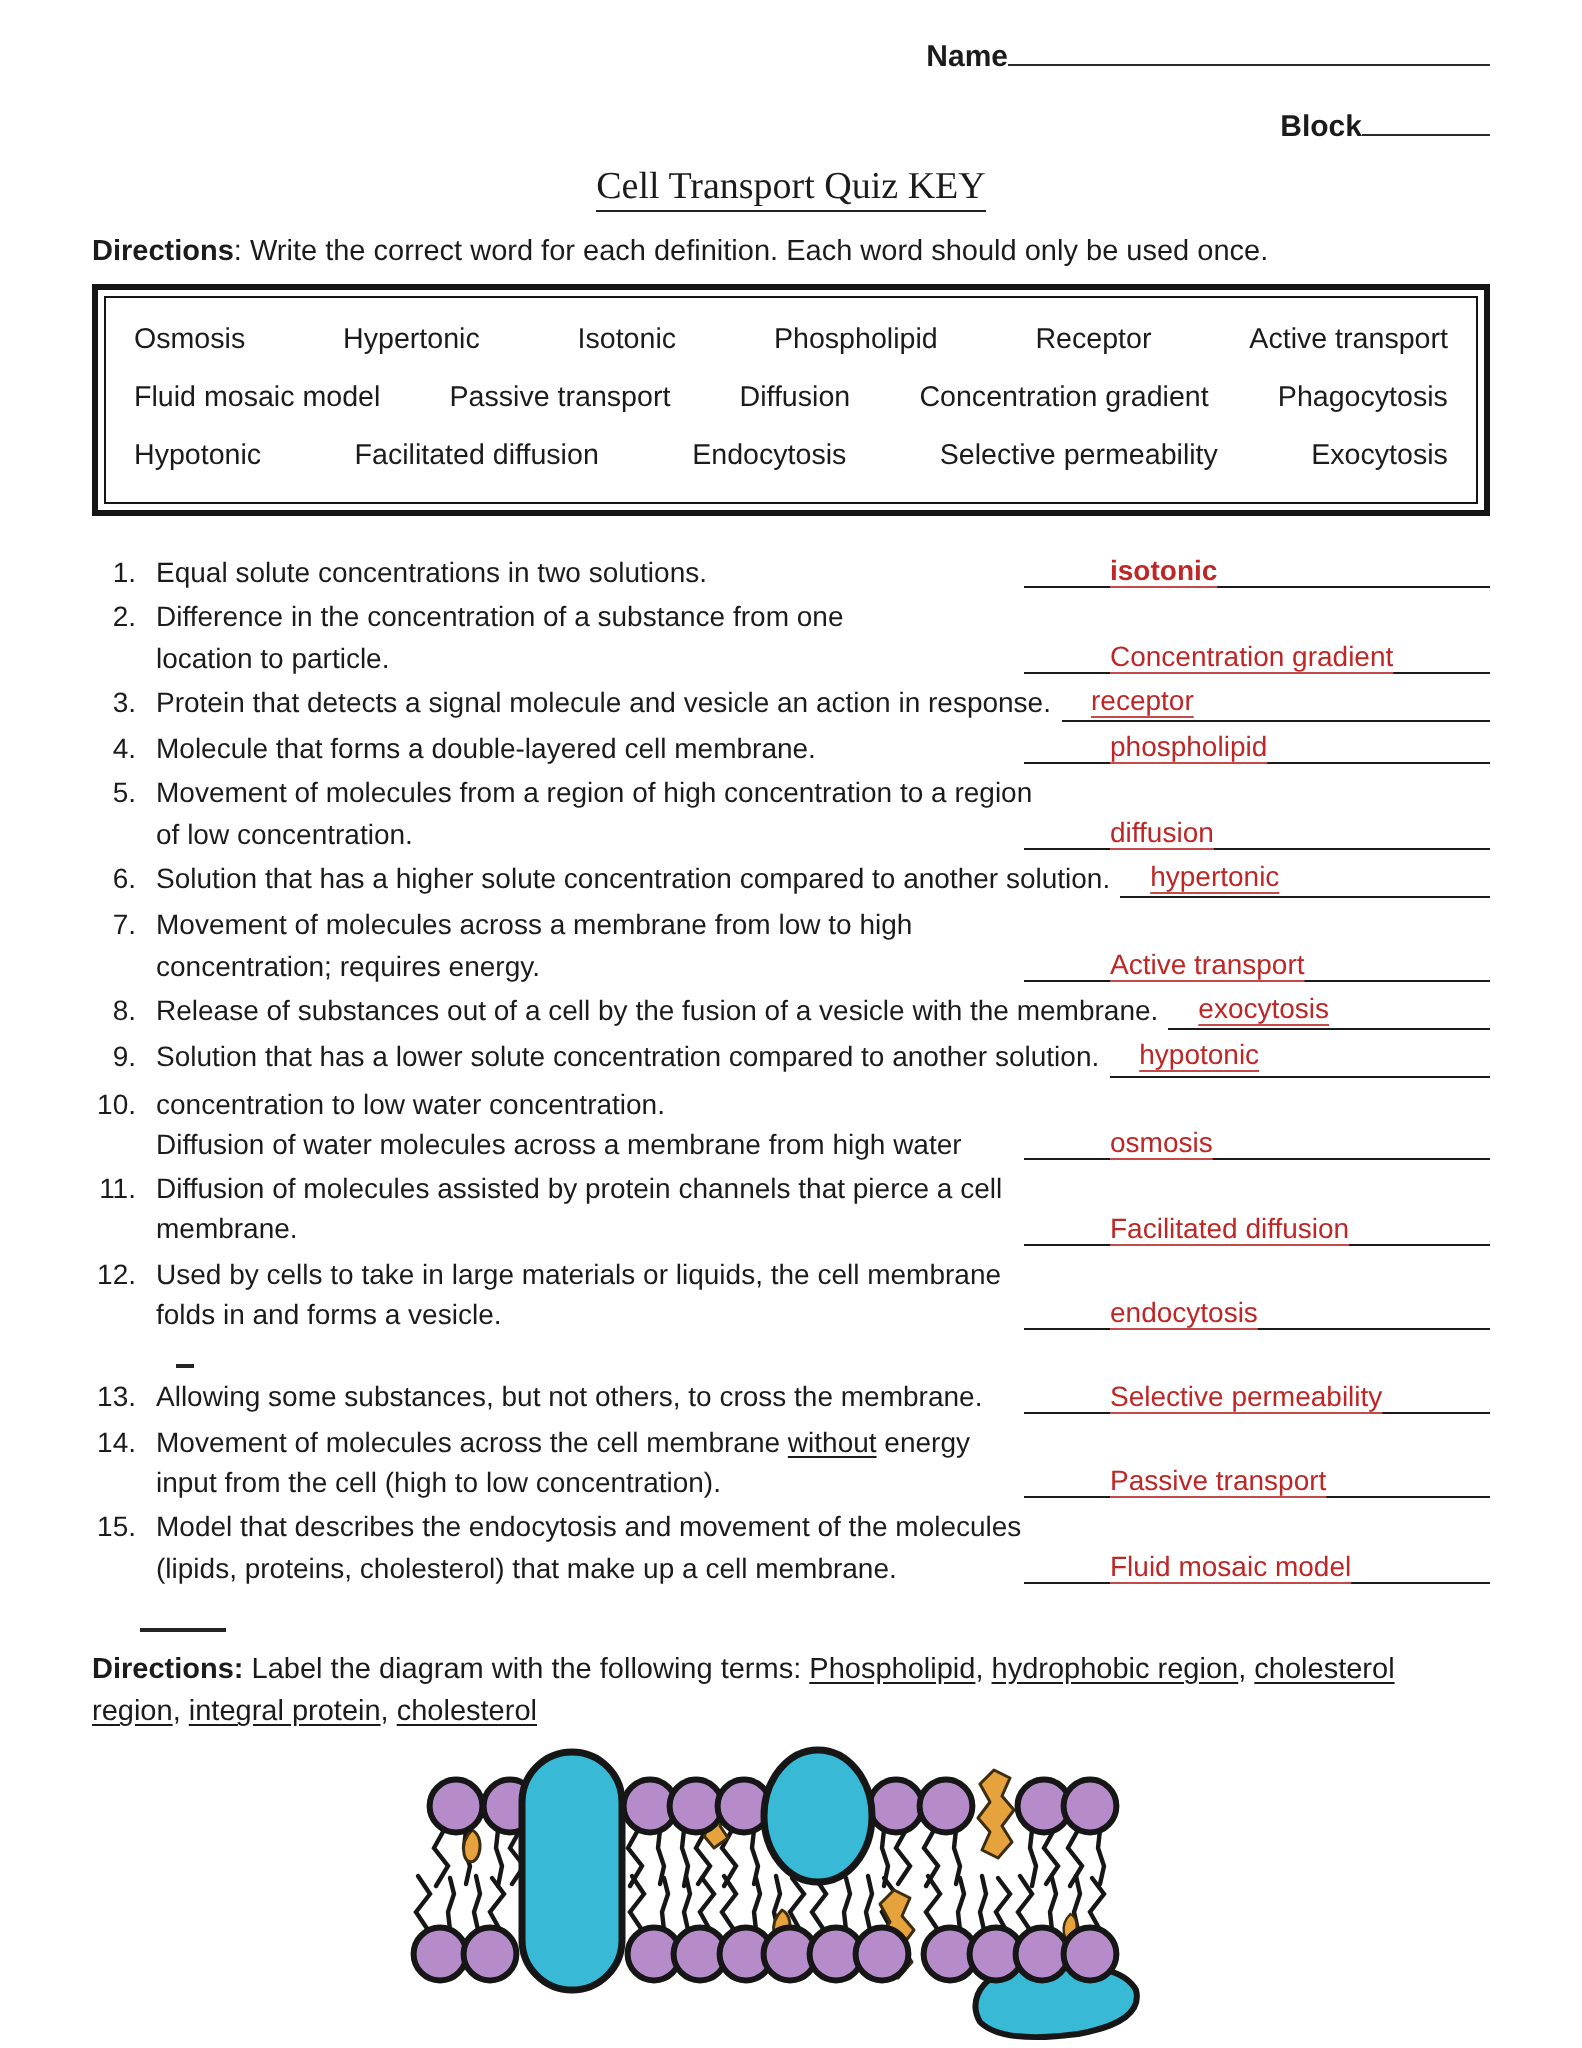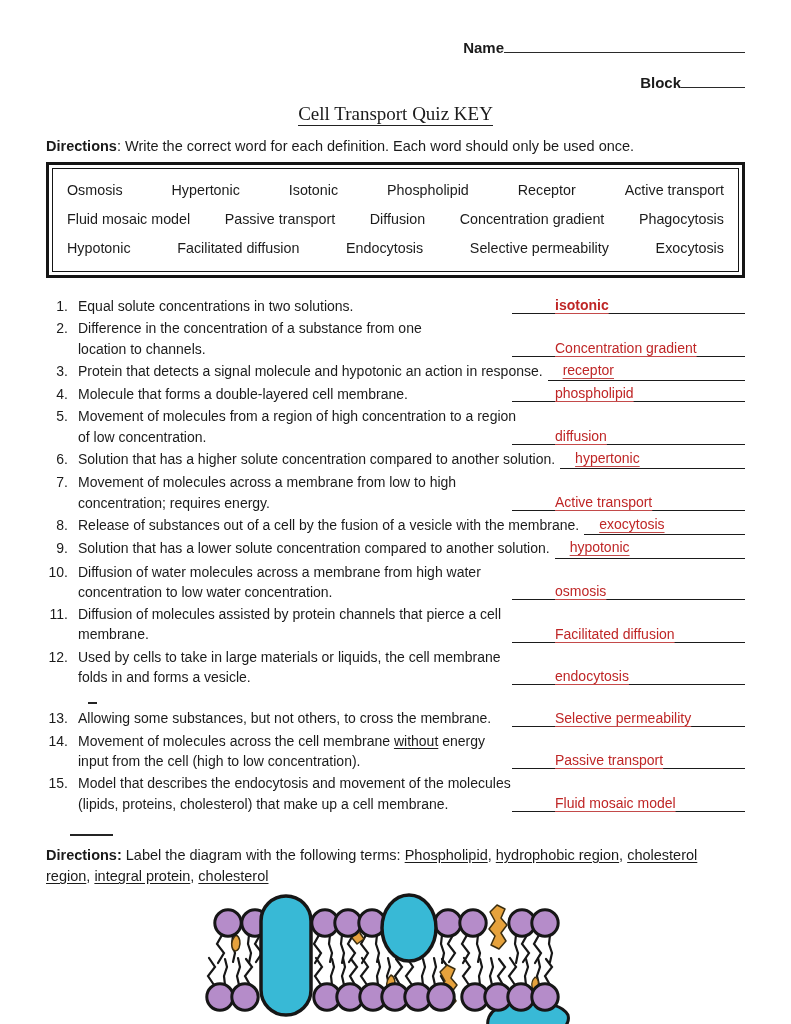"Name" .page { padding: 38px 46px 0 46px -> 18px 46px 0 46px }
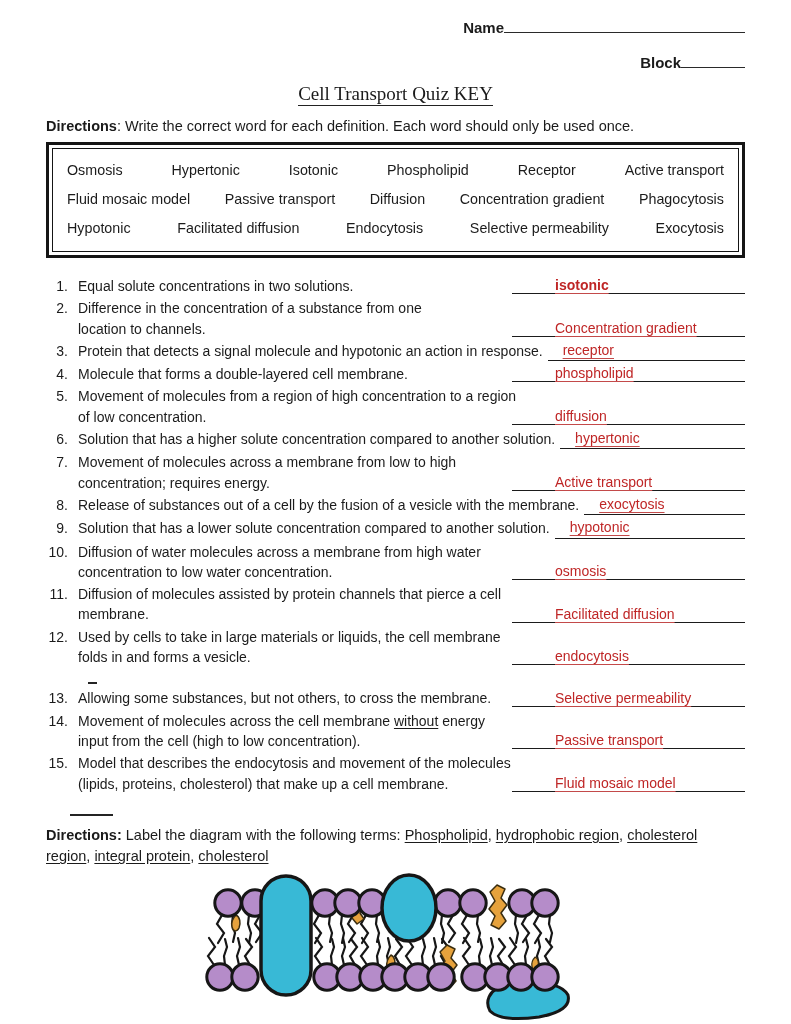"location to channels." span { text: channels -> particle }
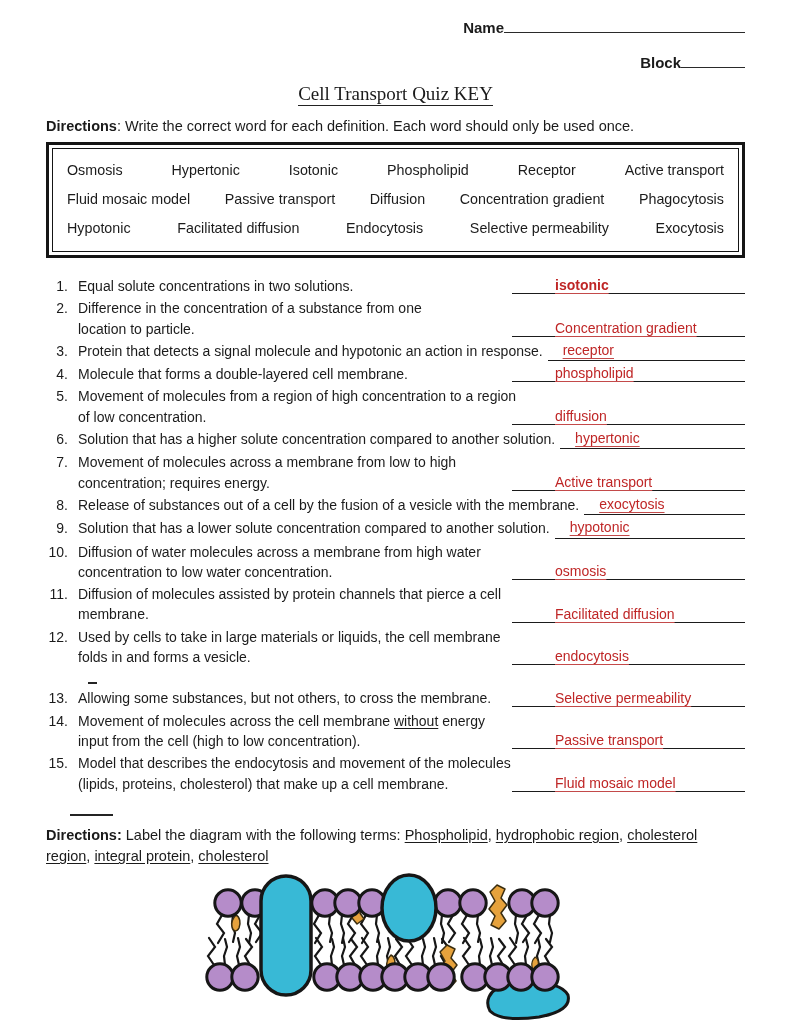"Protein that detects a signal" span { text: hypotonic -> vesicle }
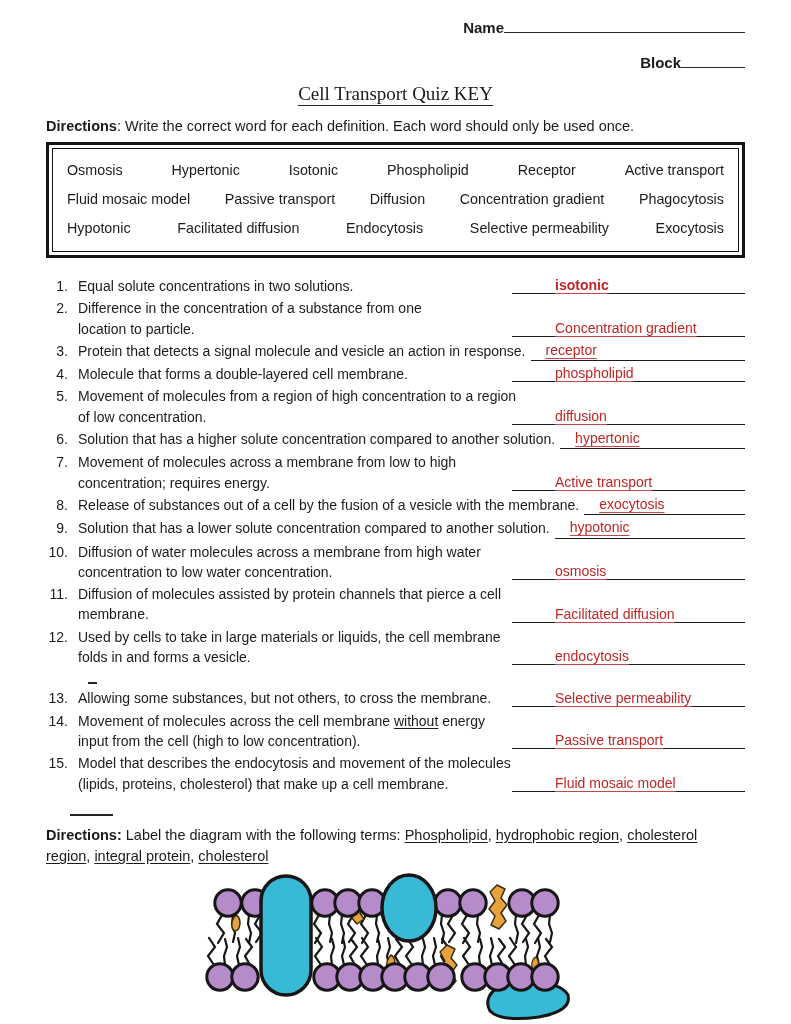"Diffusion of water molecules across" div.qline { order: before "concentration to low water" -> after "concentration to low water" }
